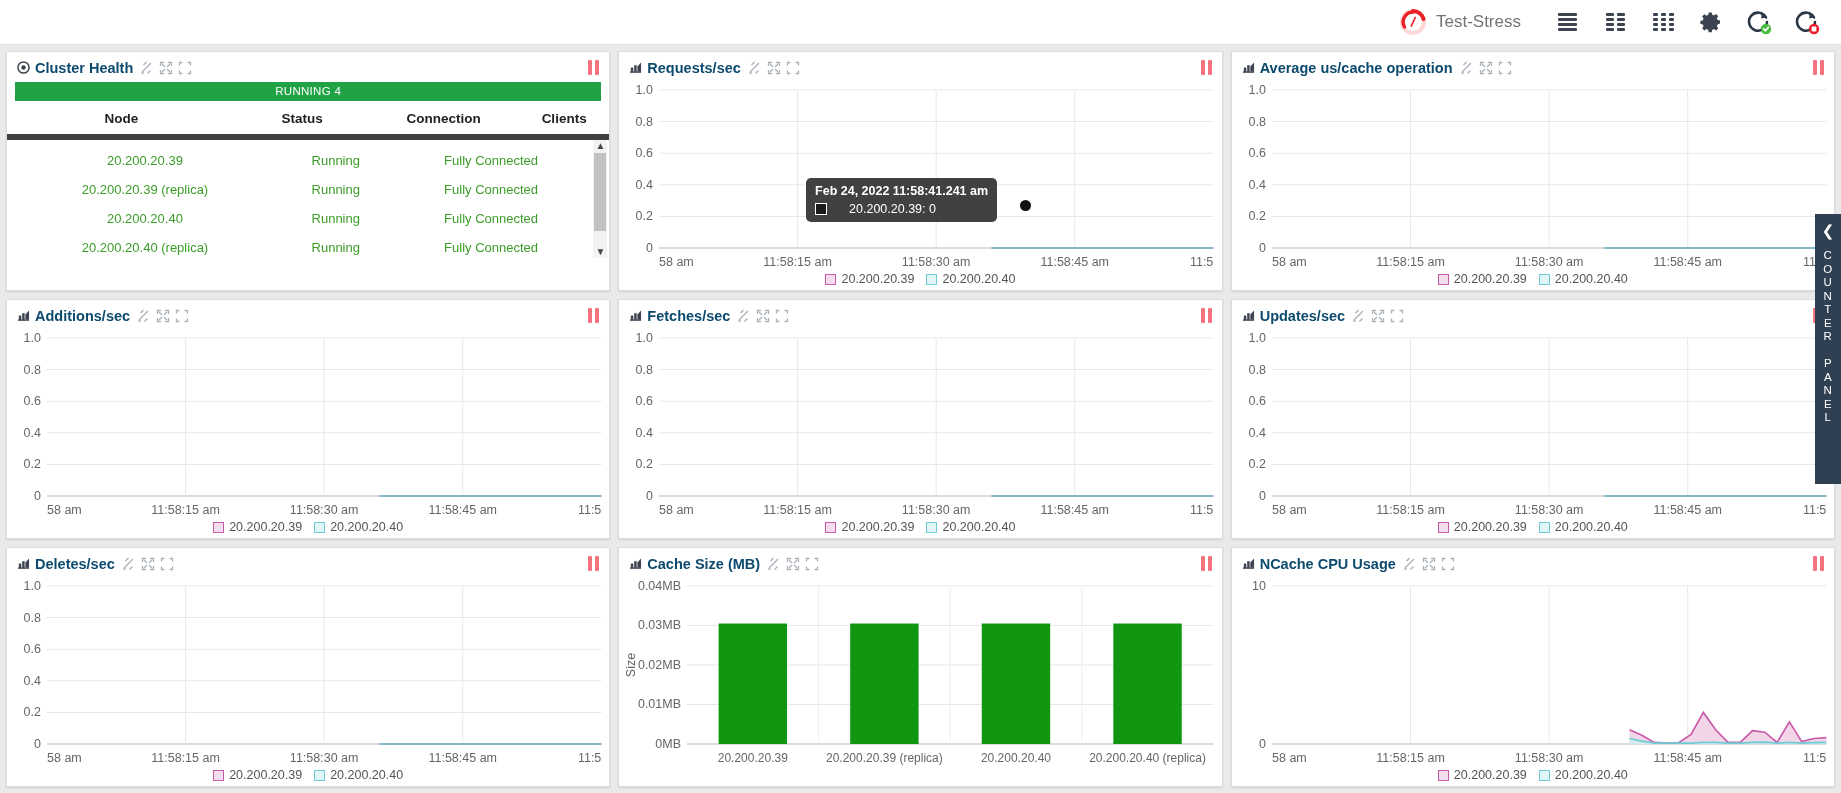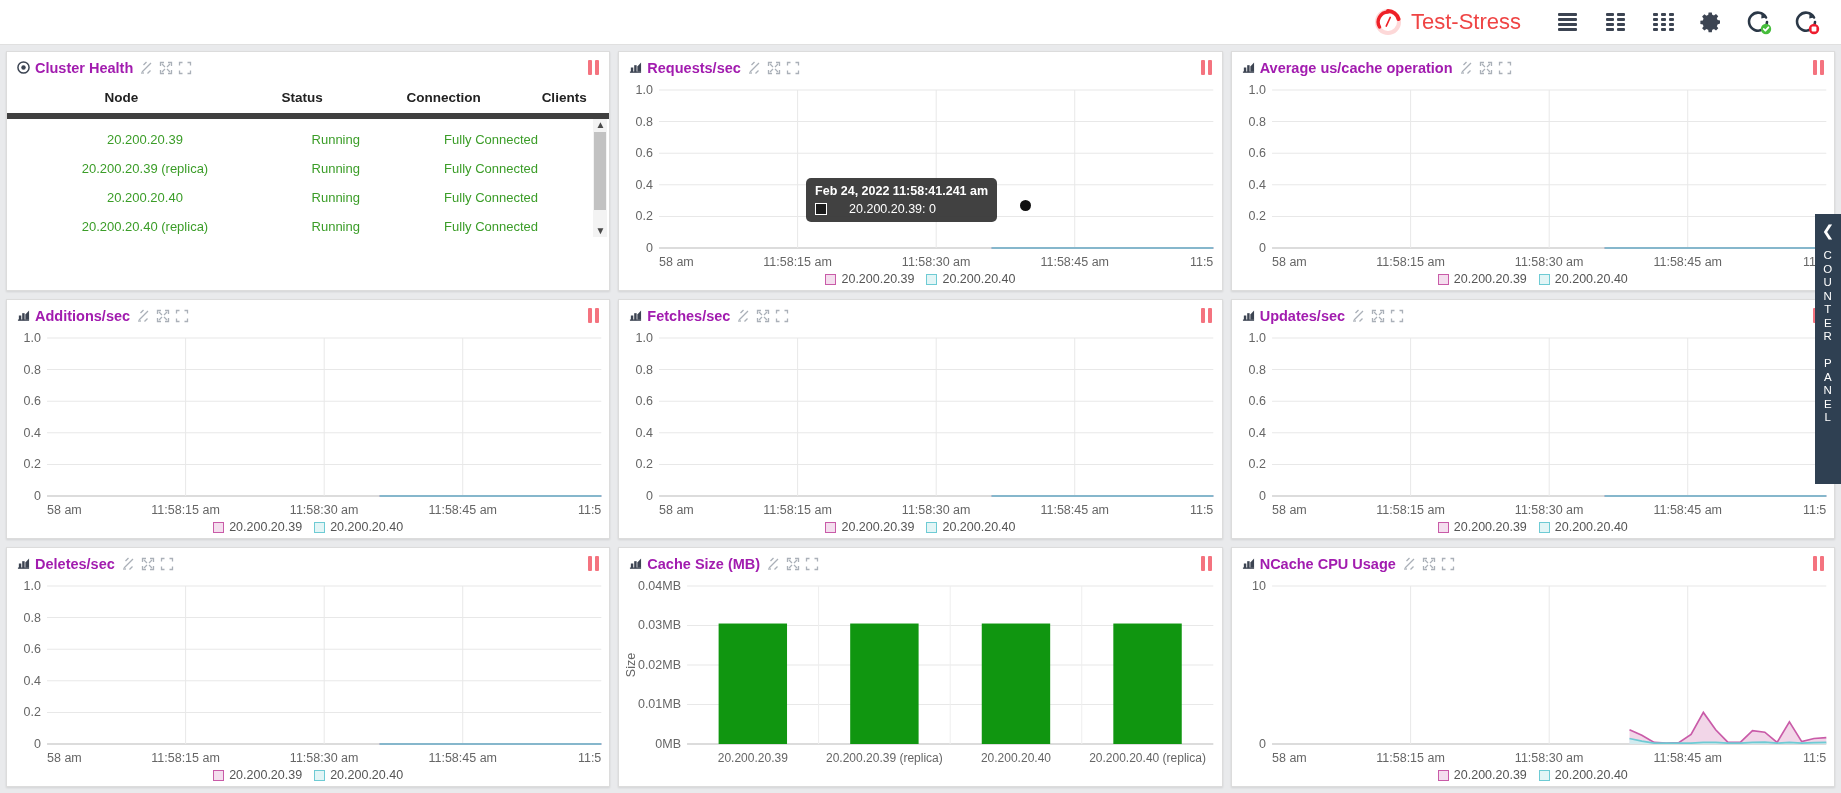"Test-Stress" .brand-name { color: #ef4444 -> #737373; font-size: 22px -> 17px }
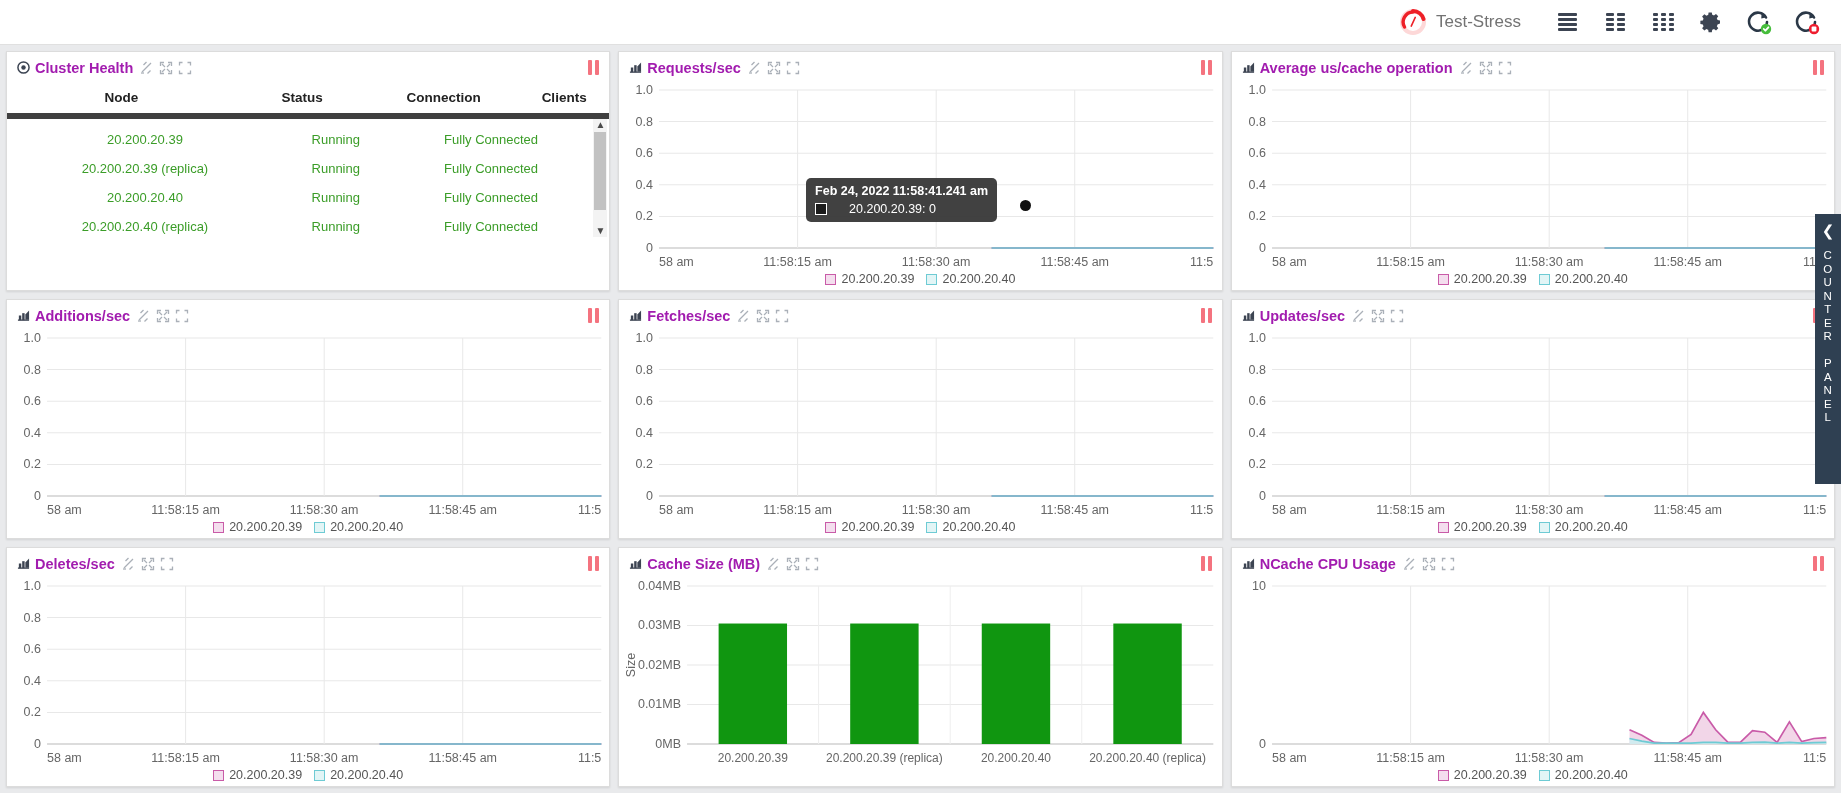"Cluster Health" .panel-title { color: #a21caf -> #0c4a6e }
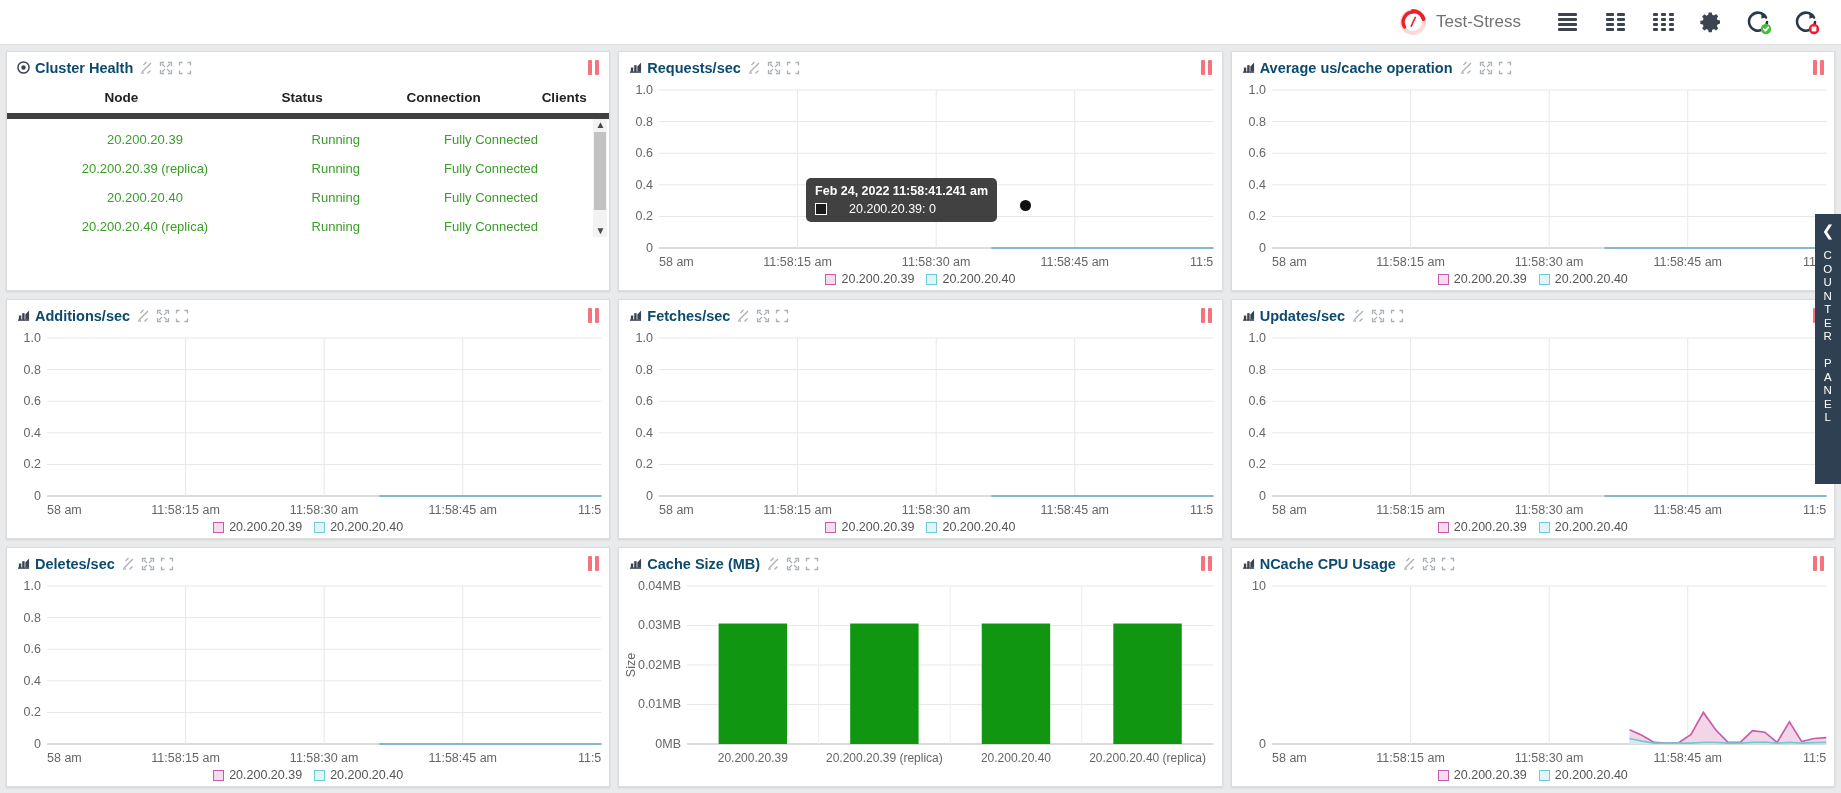"RUNNING 4" div.running-bar { html: none -> <div>RUNNING 4</div> }
